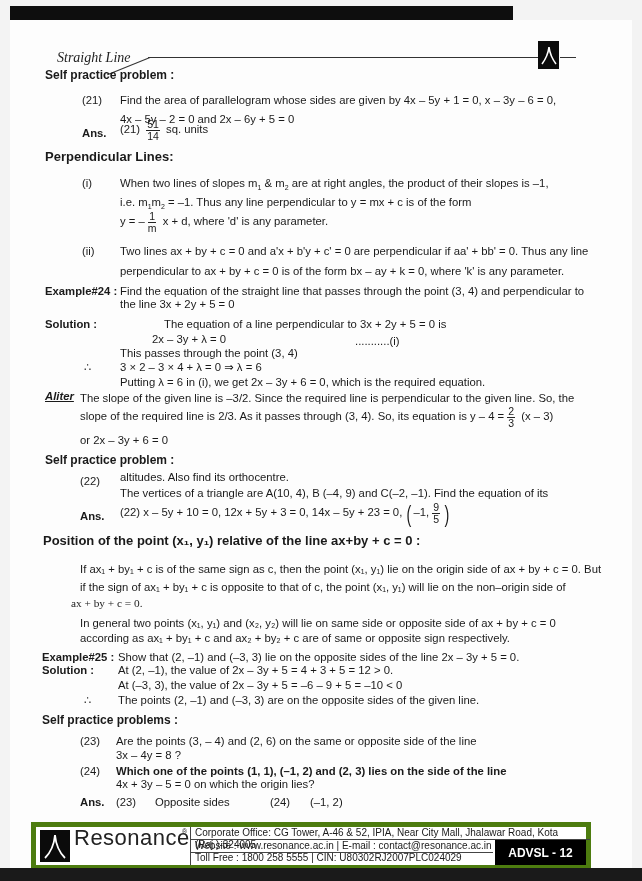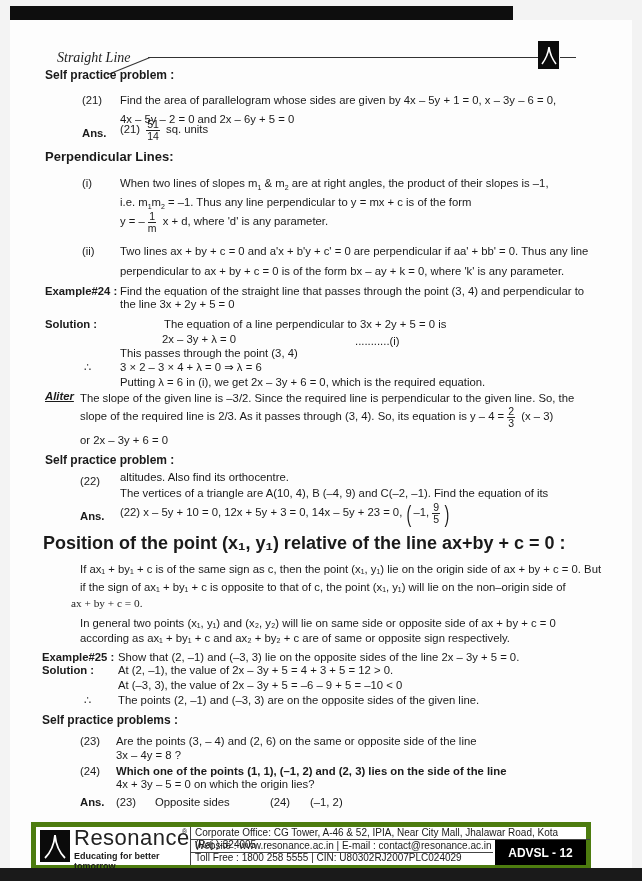"2x – 3y + λ" div.abs { left: 162px -> 152px }
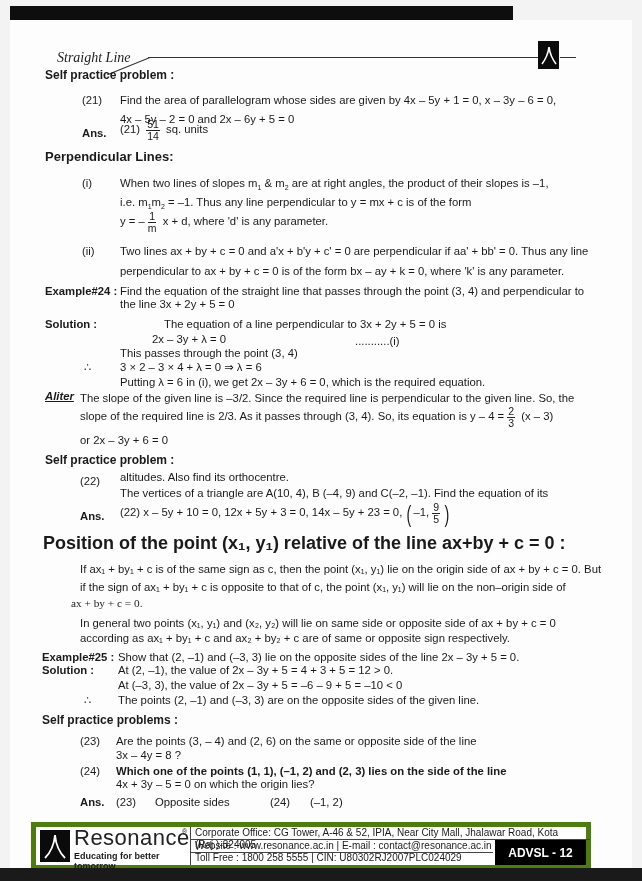"Position of the point (x₁," div.abs { font-size: 18px -> 13px }
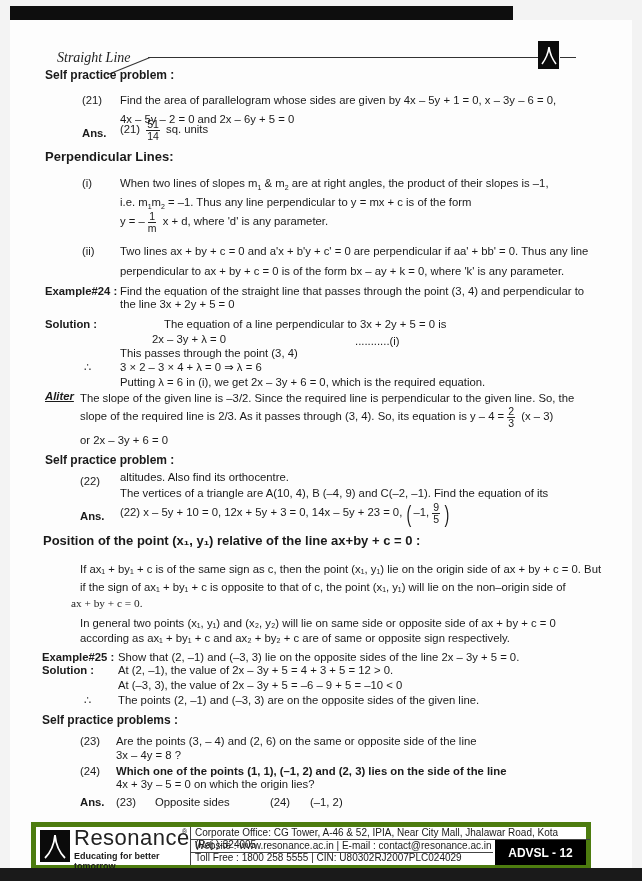"Educating for better tomorrow" div.footer-tag { html: <div>Educating for better tomorrow</div> -> none }
